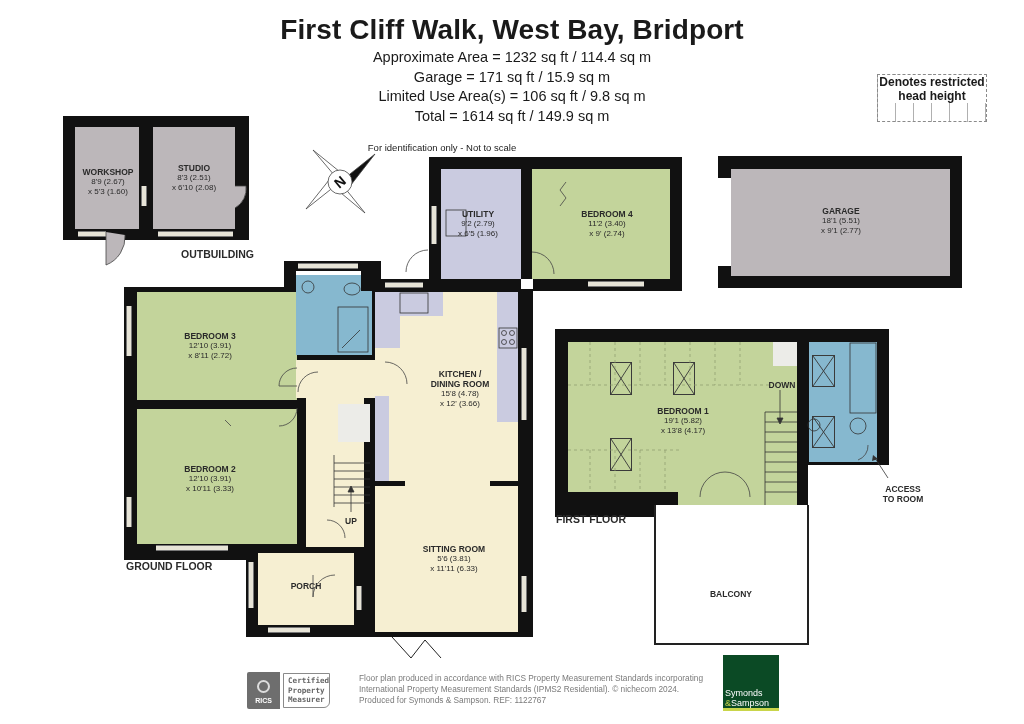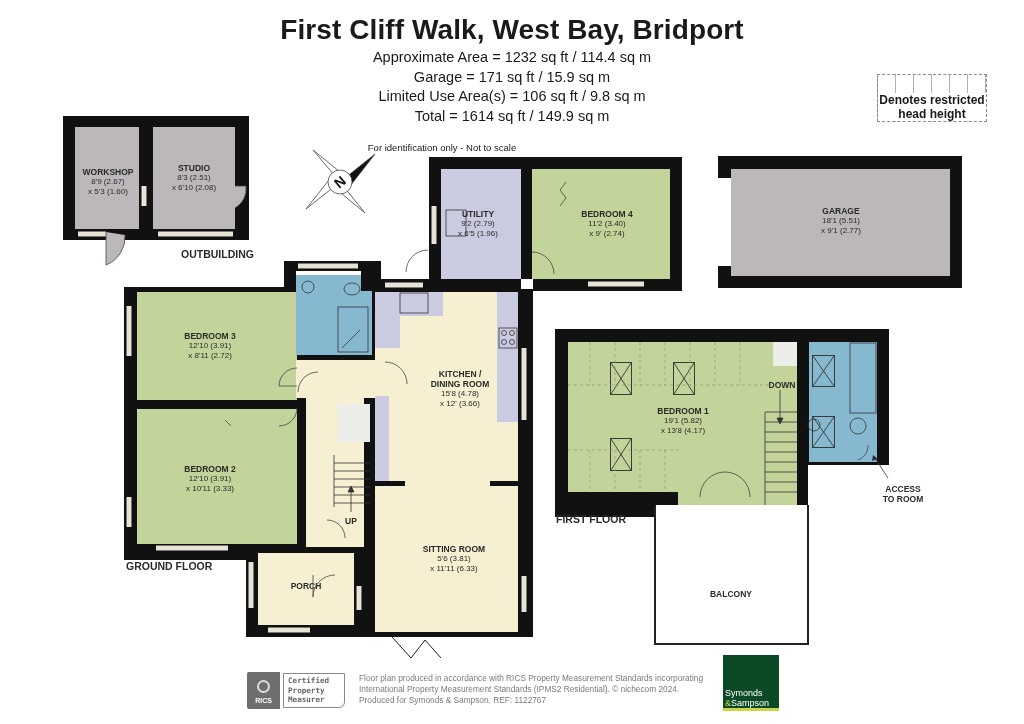"Denotes restricted head height" .legend { align-items: flex-end -> flex-start }
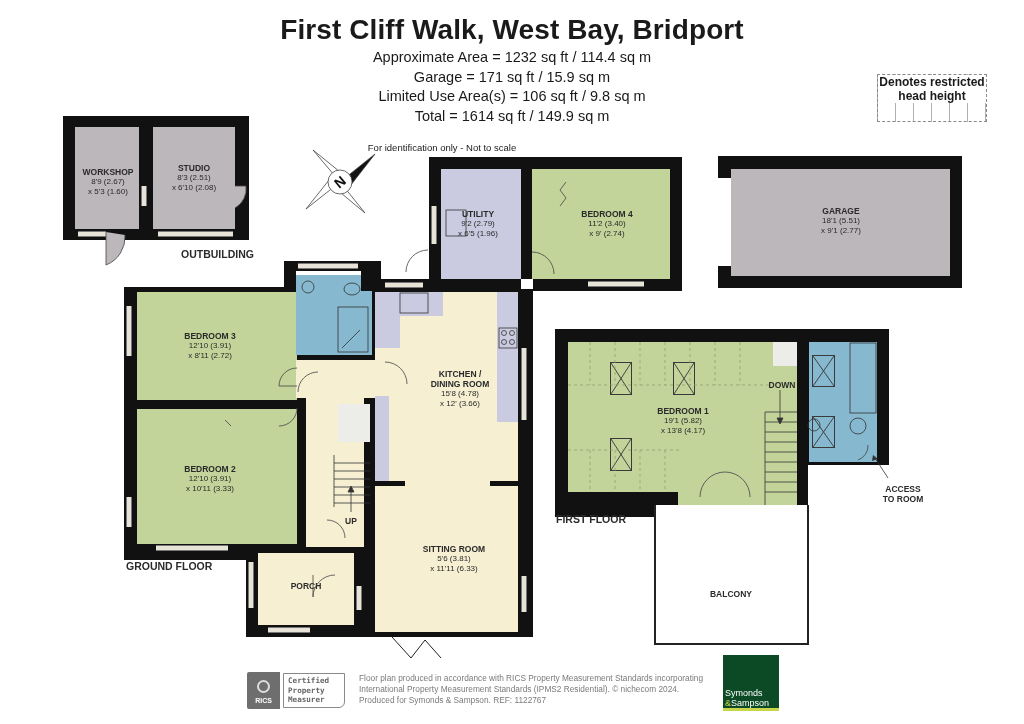"Certified" .rics-cert { width: 62px -> 47px }
